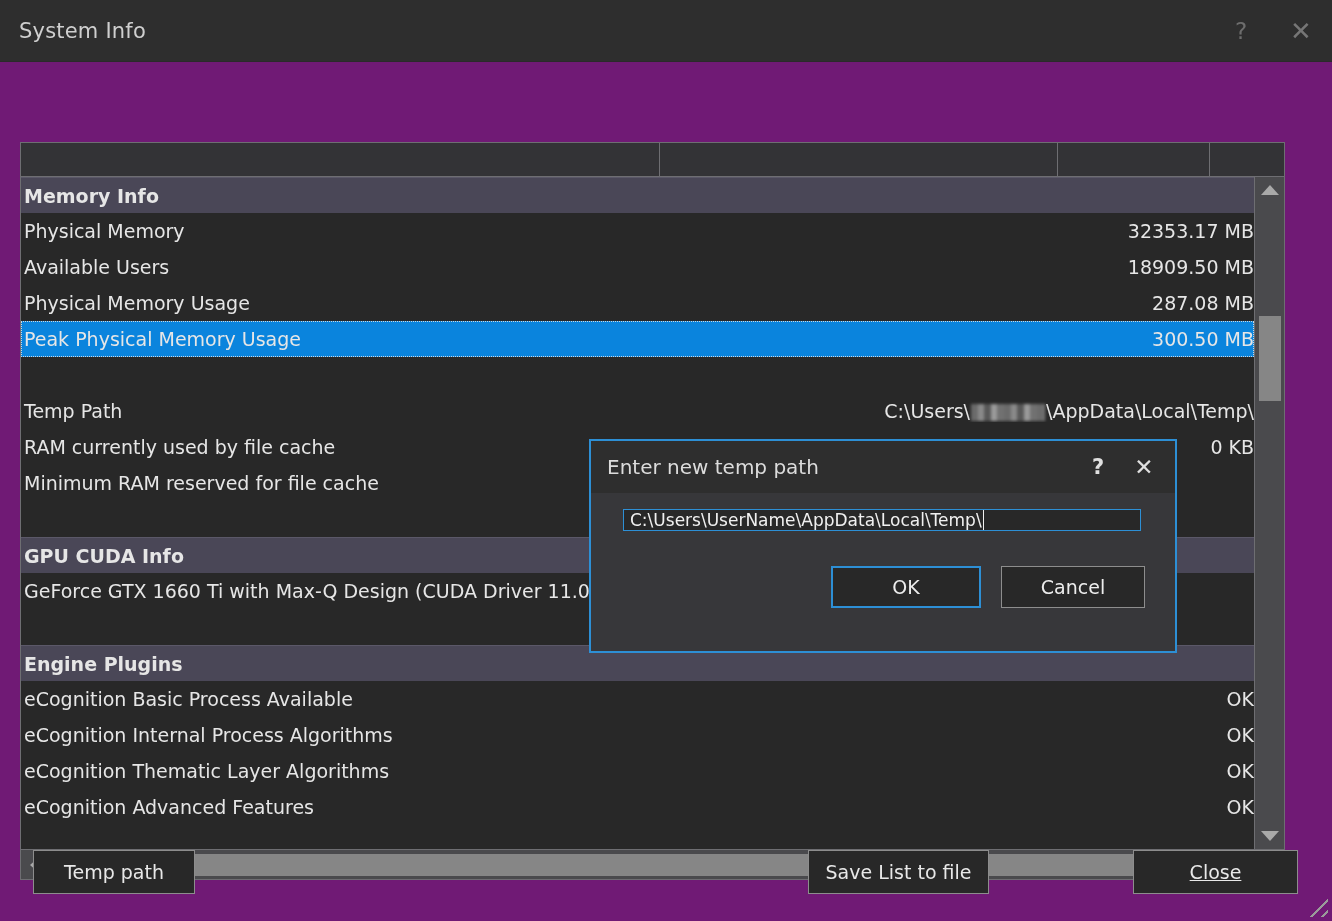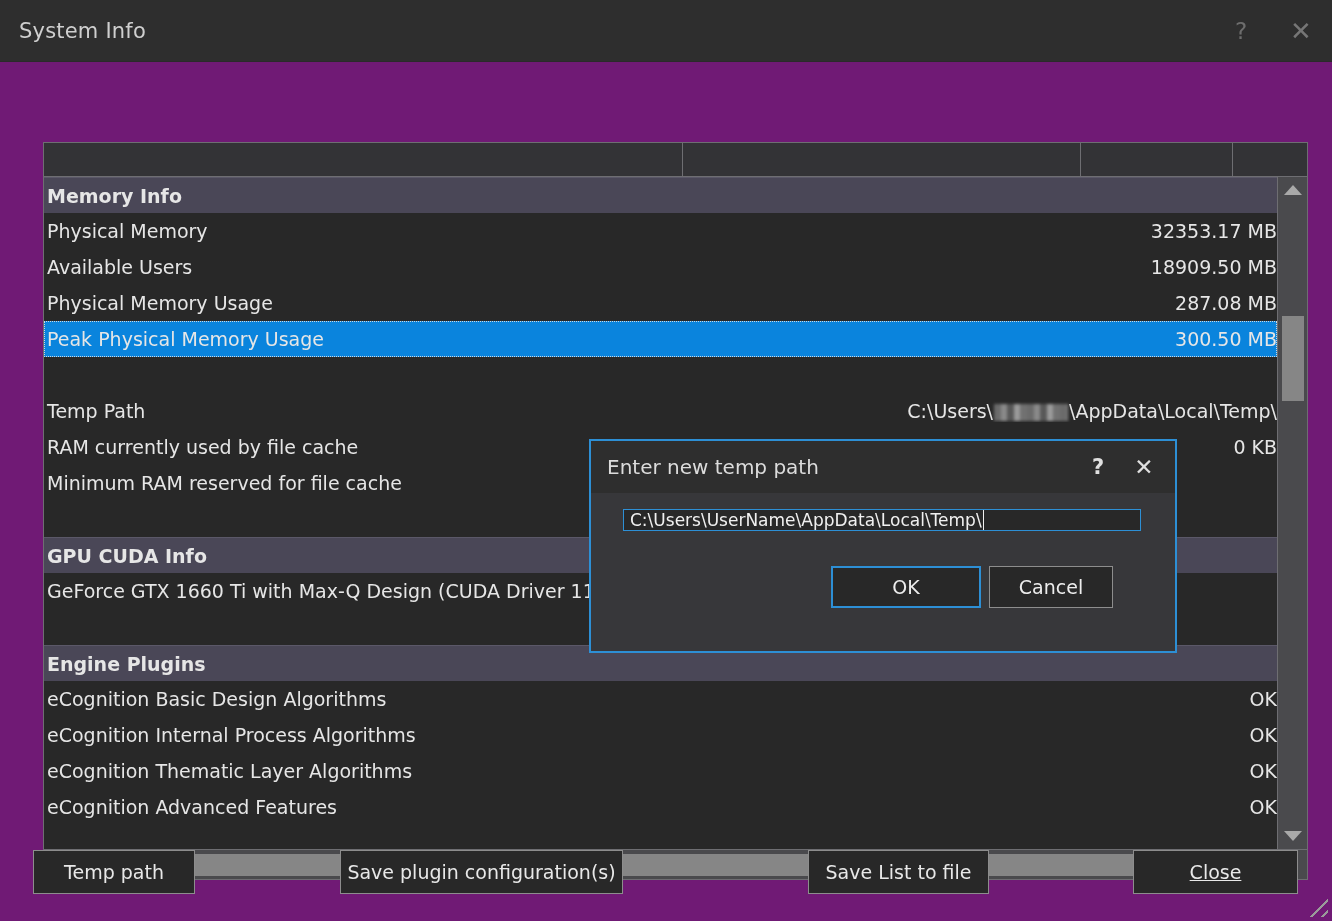"Memory Info" #listwrap { left: 43px -> 20px }
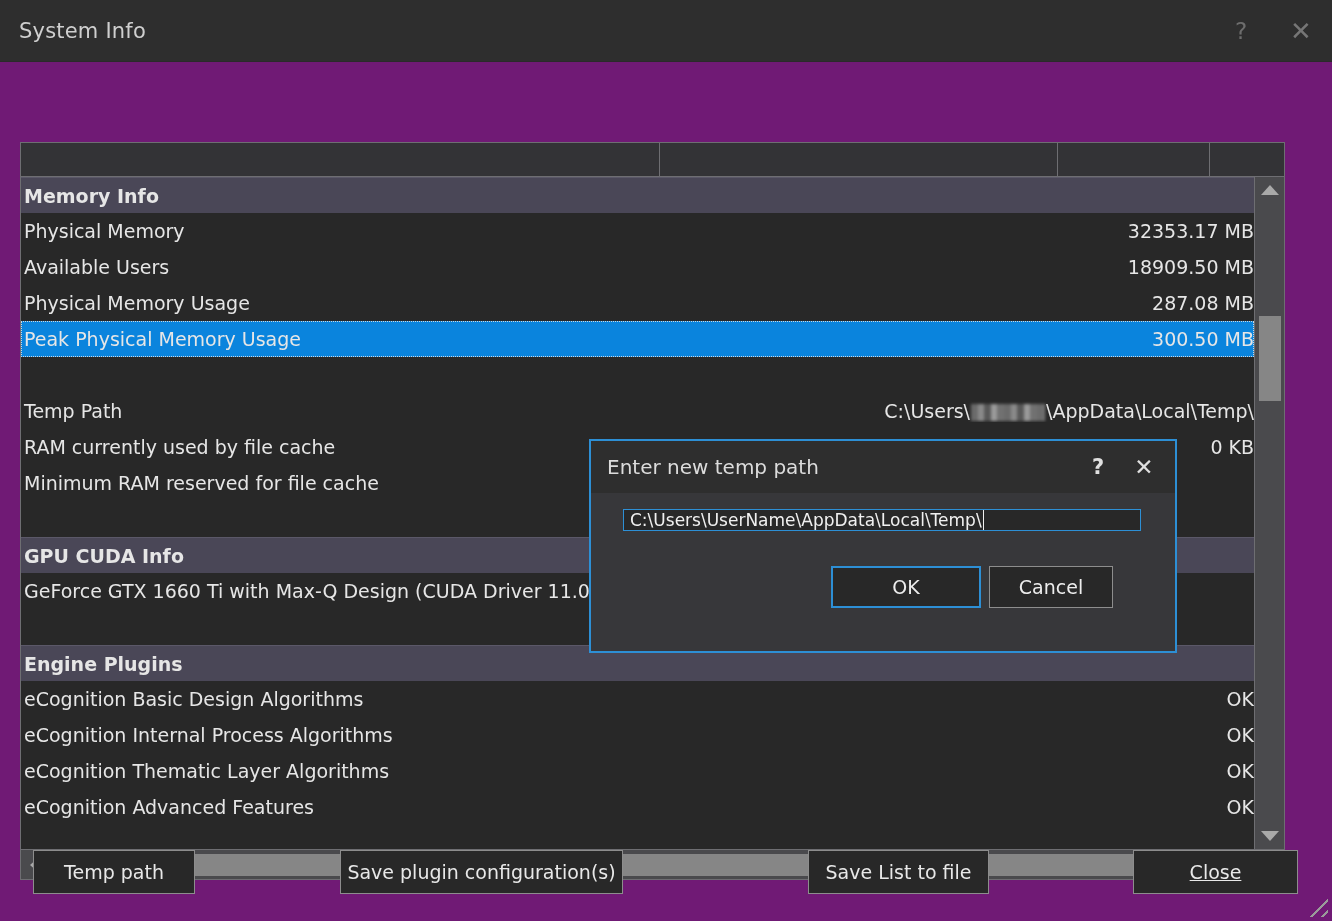"Cancel" #modal-cancel { left: 398px -> 410px; width: 124px -> 144px }
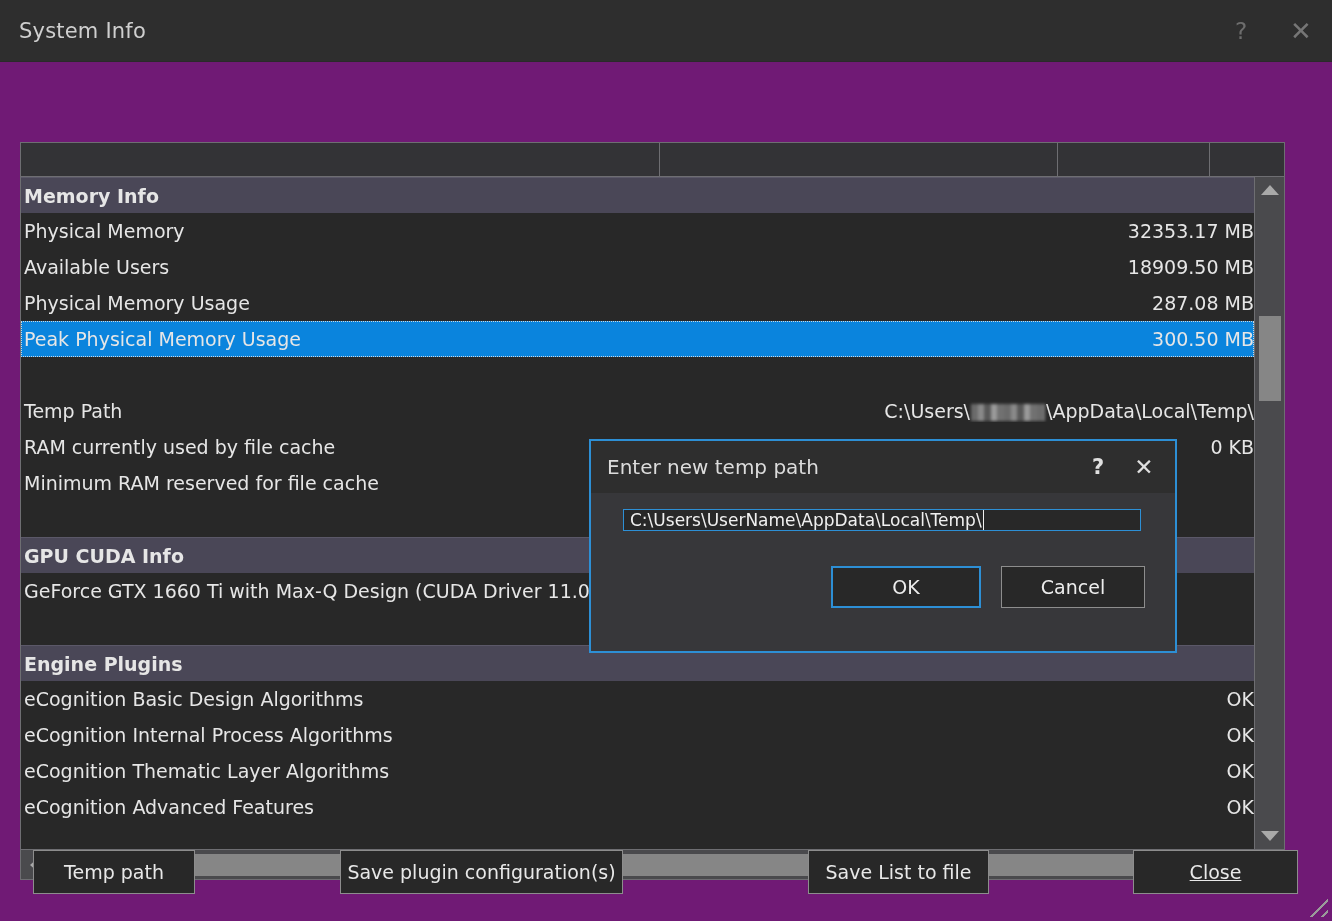"eCognition Basic Design Algorithms" div.c0 { text: Design Algorithms -> Process Available }
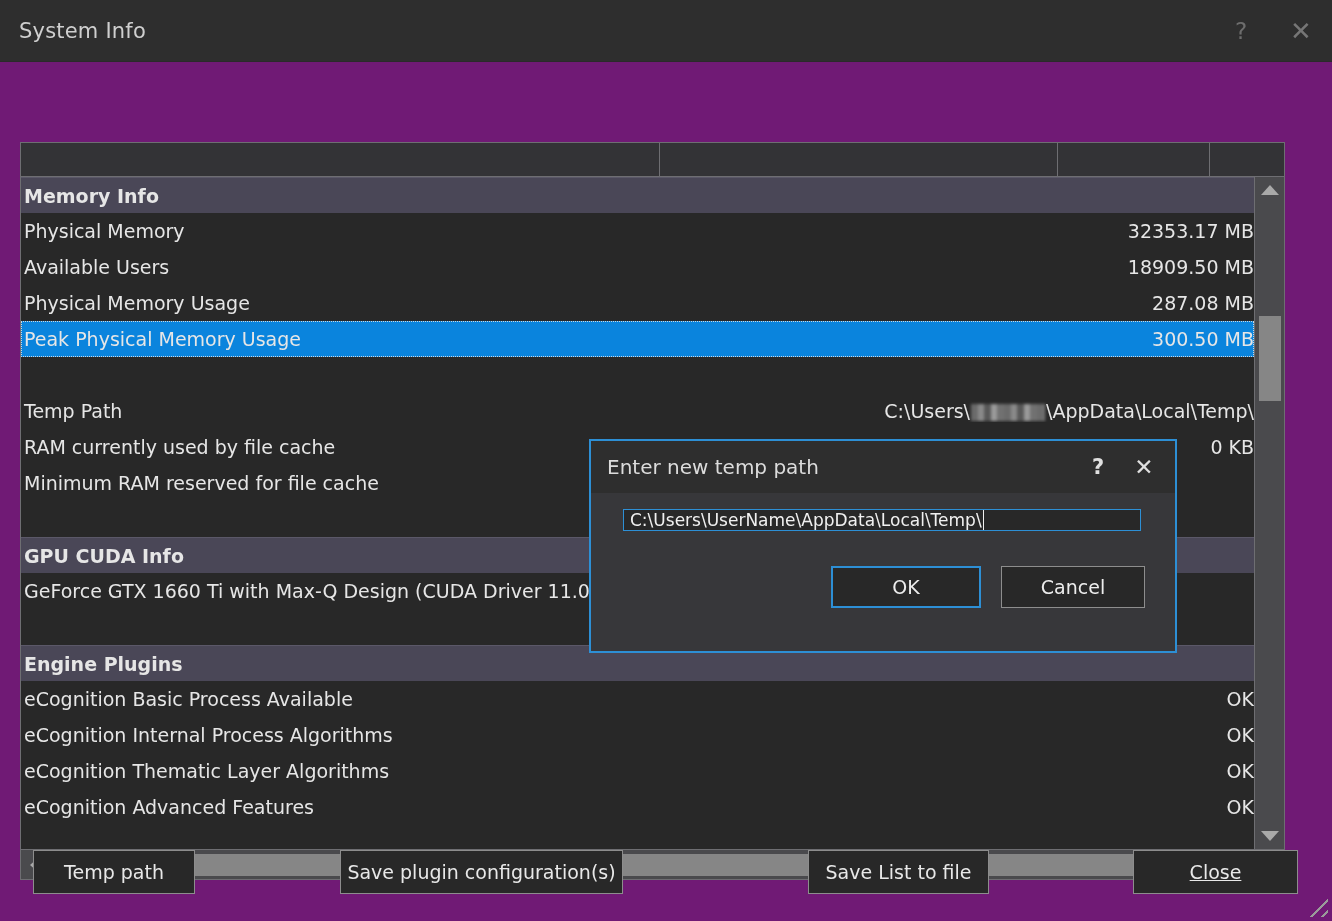"Save plugin configuration(s)" div.btn { html: <div>Save plugin configuration(s)</div> -> none }
